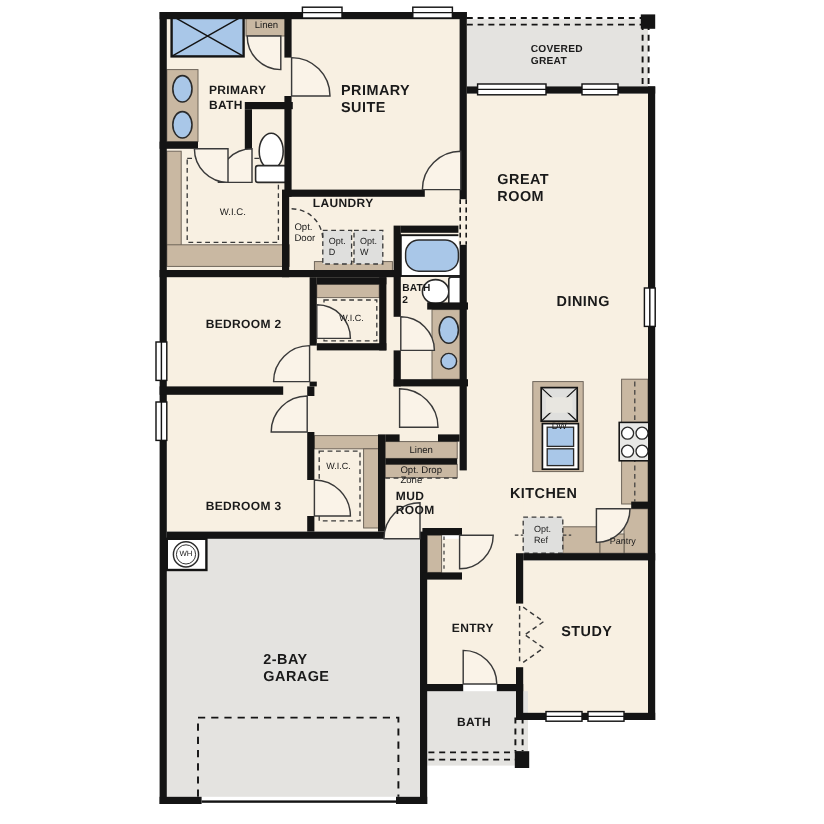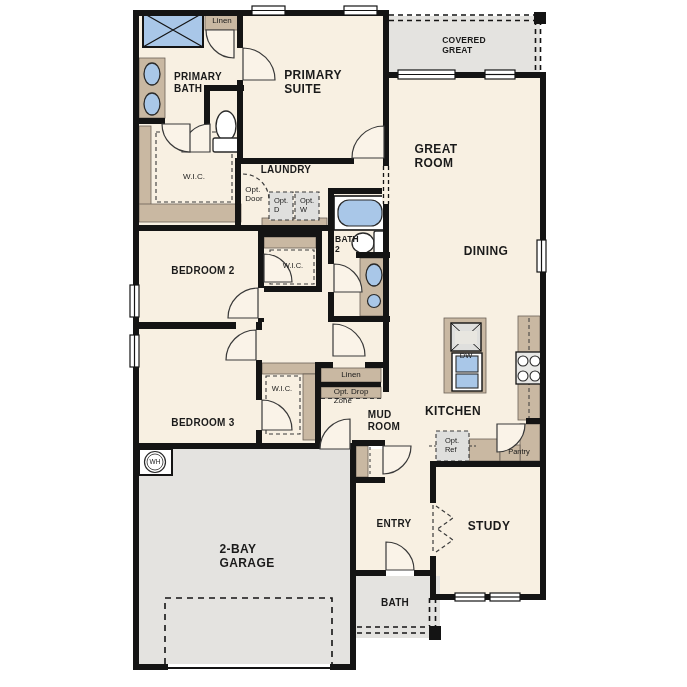"MUD" div.lbl { left: 384px -> 346px }
